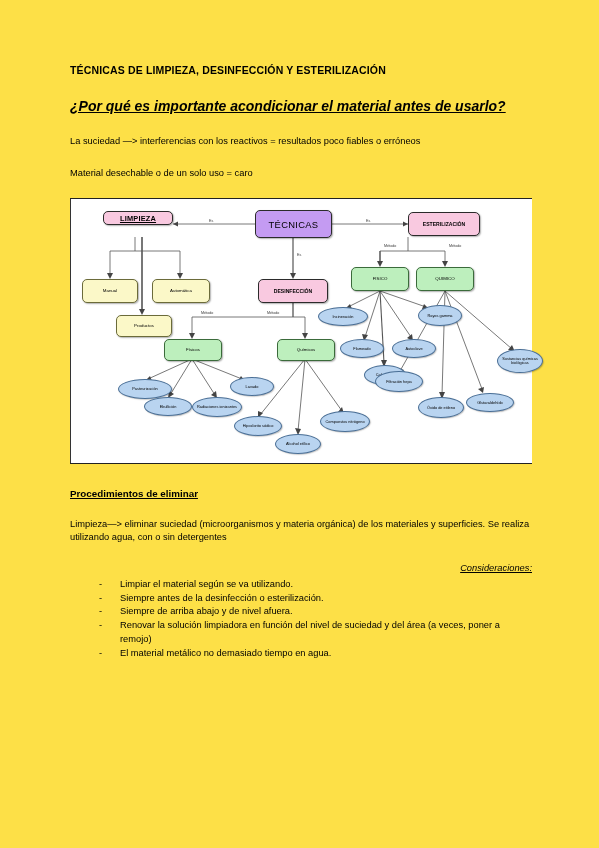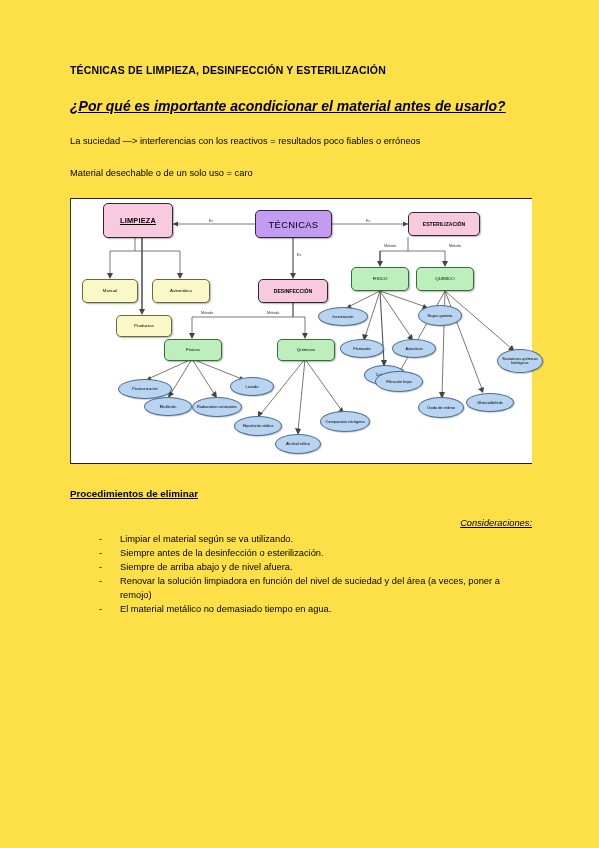"LIMPIEZA" div.node { height: 35px -> 14px; top: 4px -> 12px }
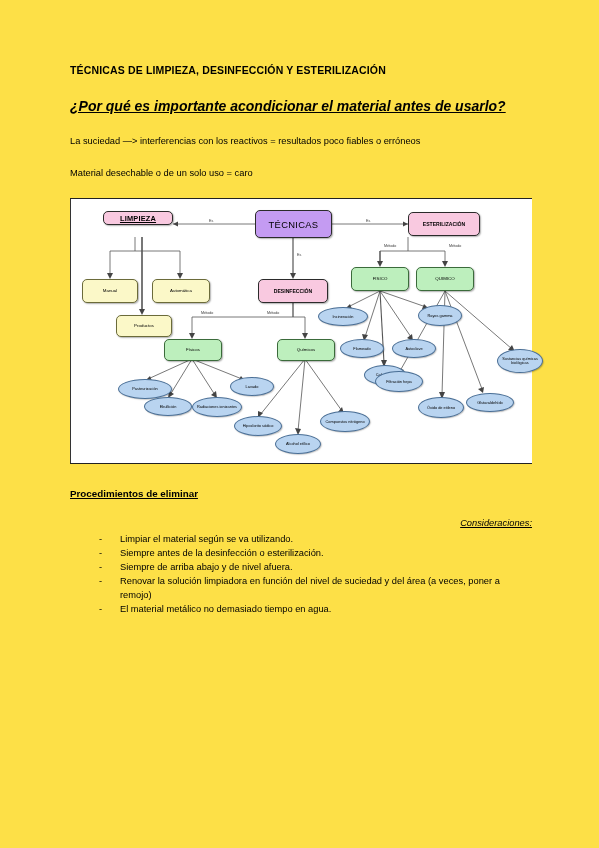"Limpieza—> eliminar suciedad" p.para { html: none -> <p>Limpieza—&gt; eliminar suciedad (microorganismos y materia orgánica) de los materiales y superficies. Se realiza utilizando agua, con o sin detergentes</p> }
